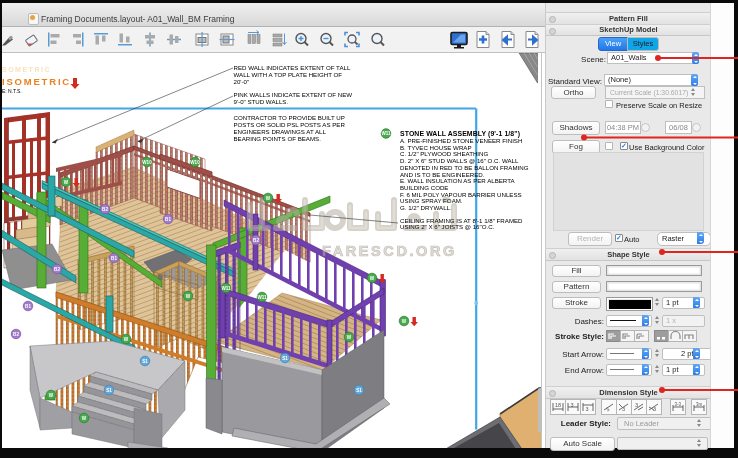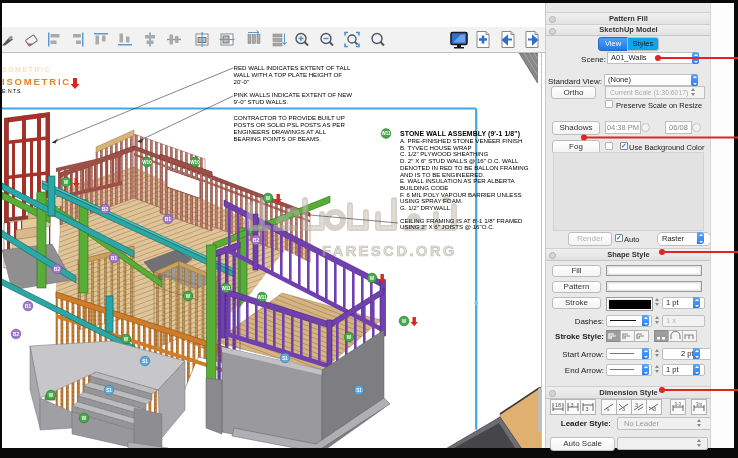"Framing Documents.layout- A01_Wall_BM" div { html: none -> <div> <div></div> <div>Framing Documents.layout- A01_Wall_BM Framing</div> </div> }
